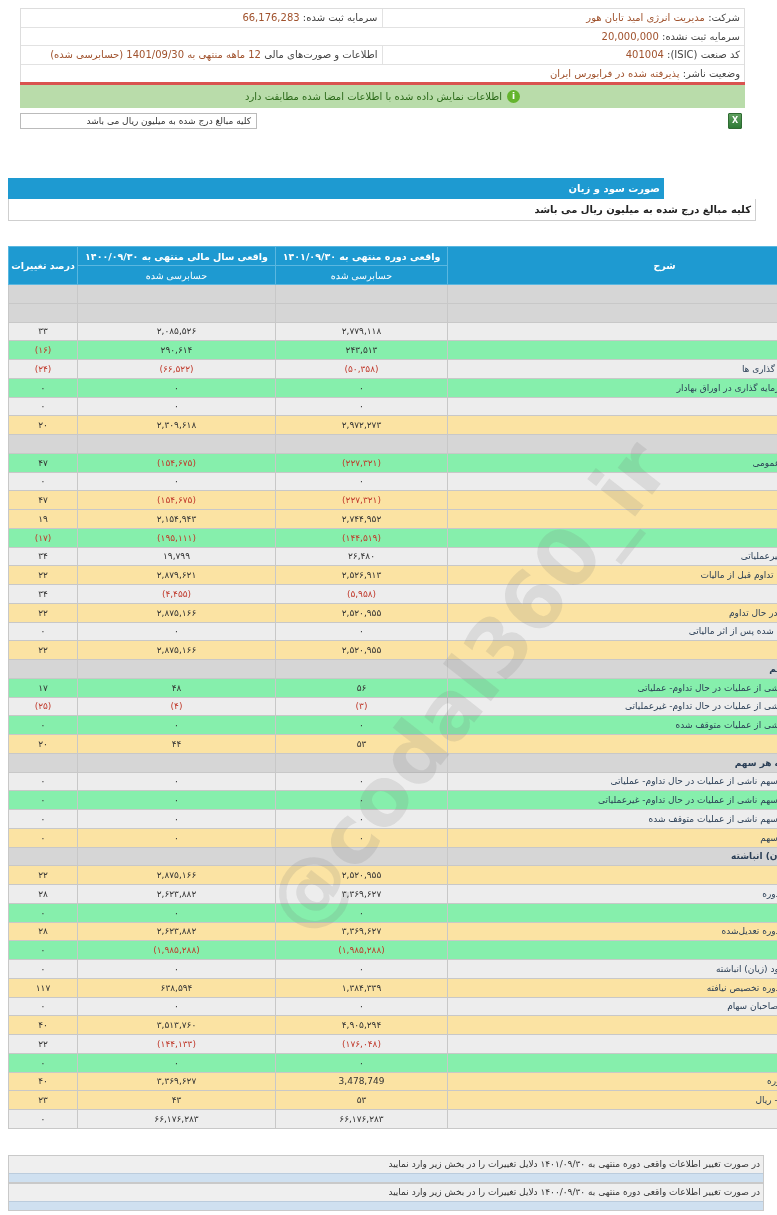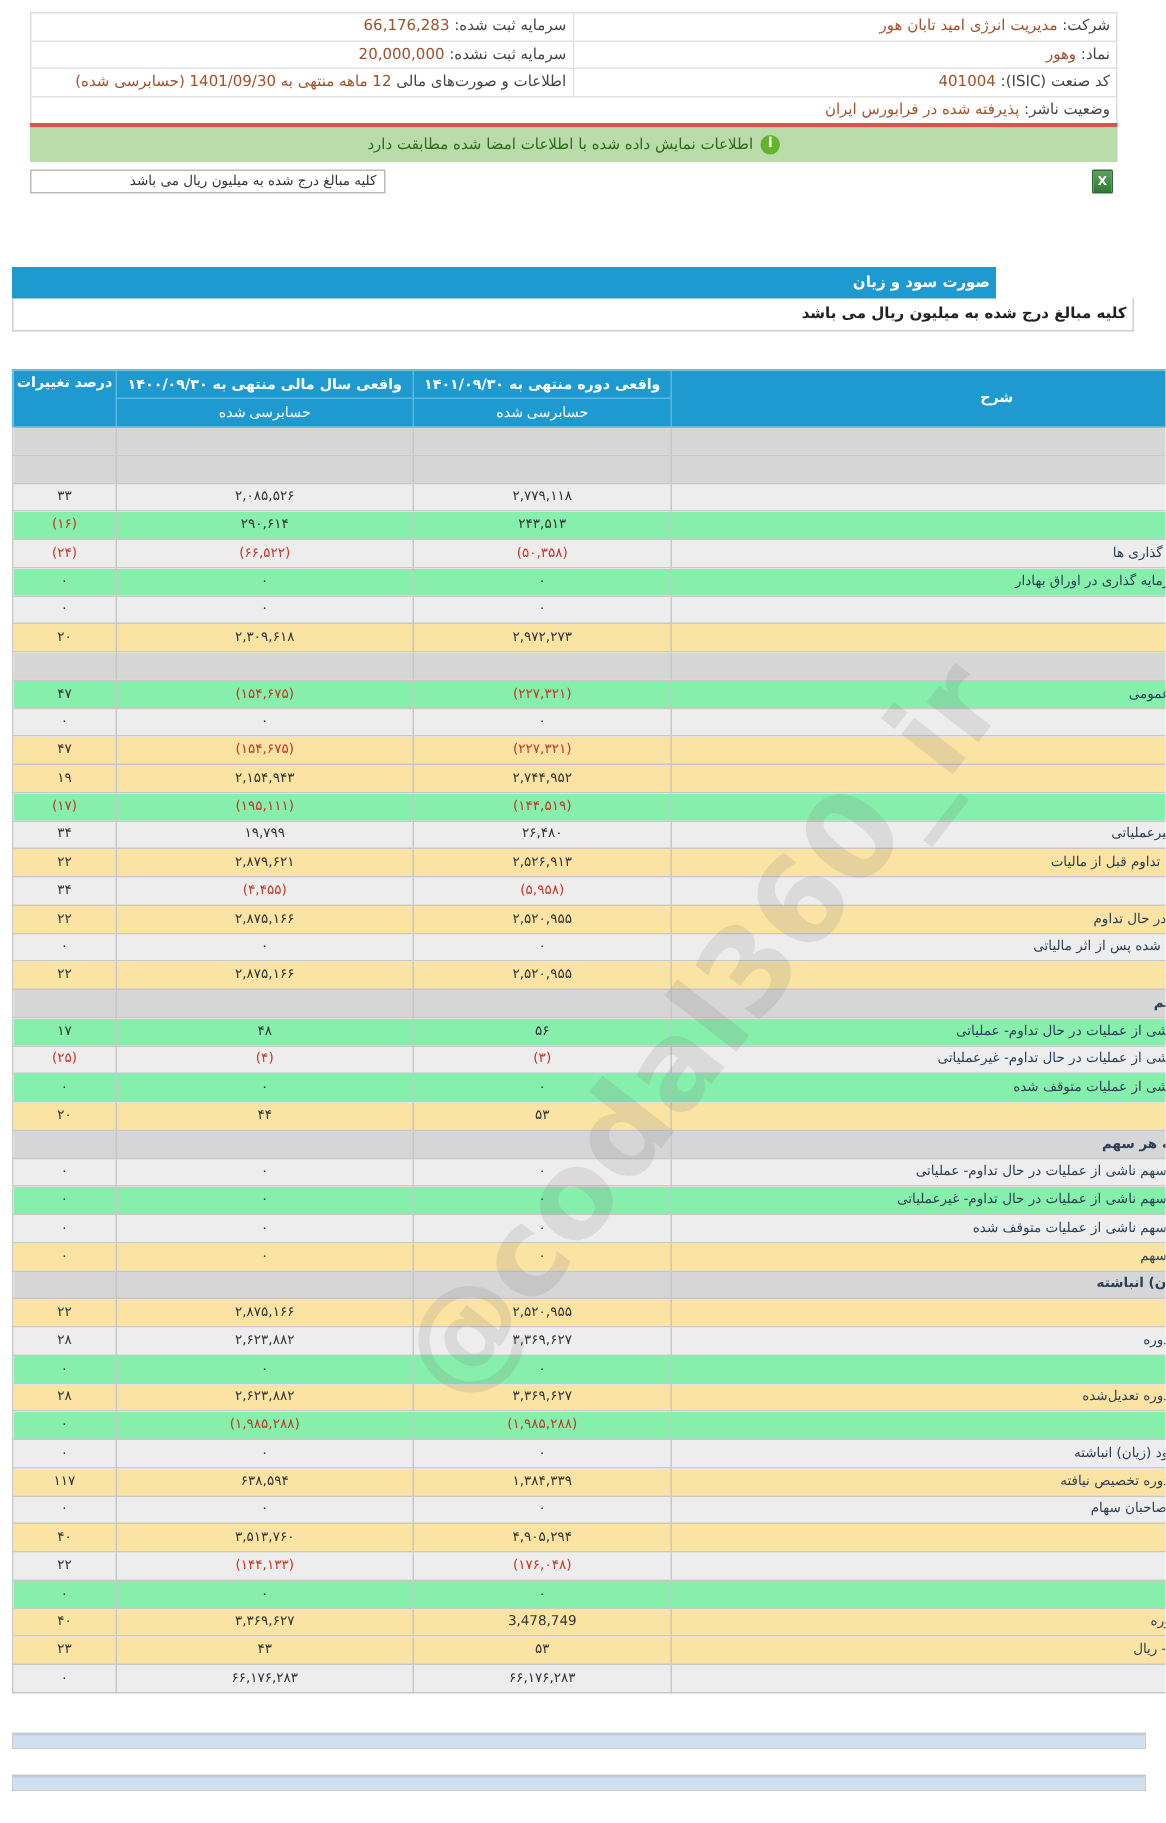"نماد: وهور" div.info-cell { html: <div> <span>نماد:</span> <span>وهور</span> </div> -> none }
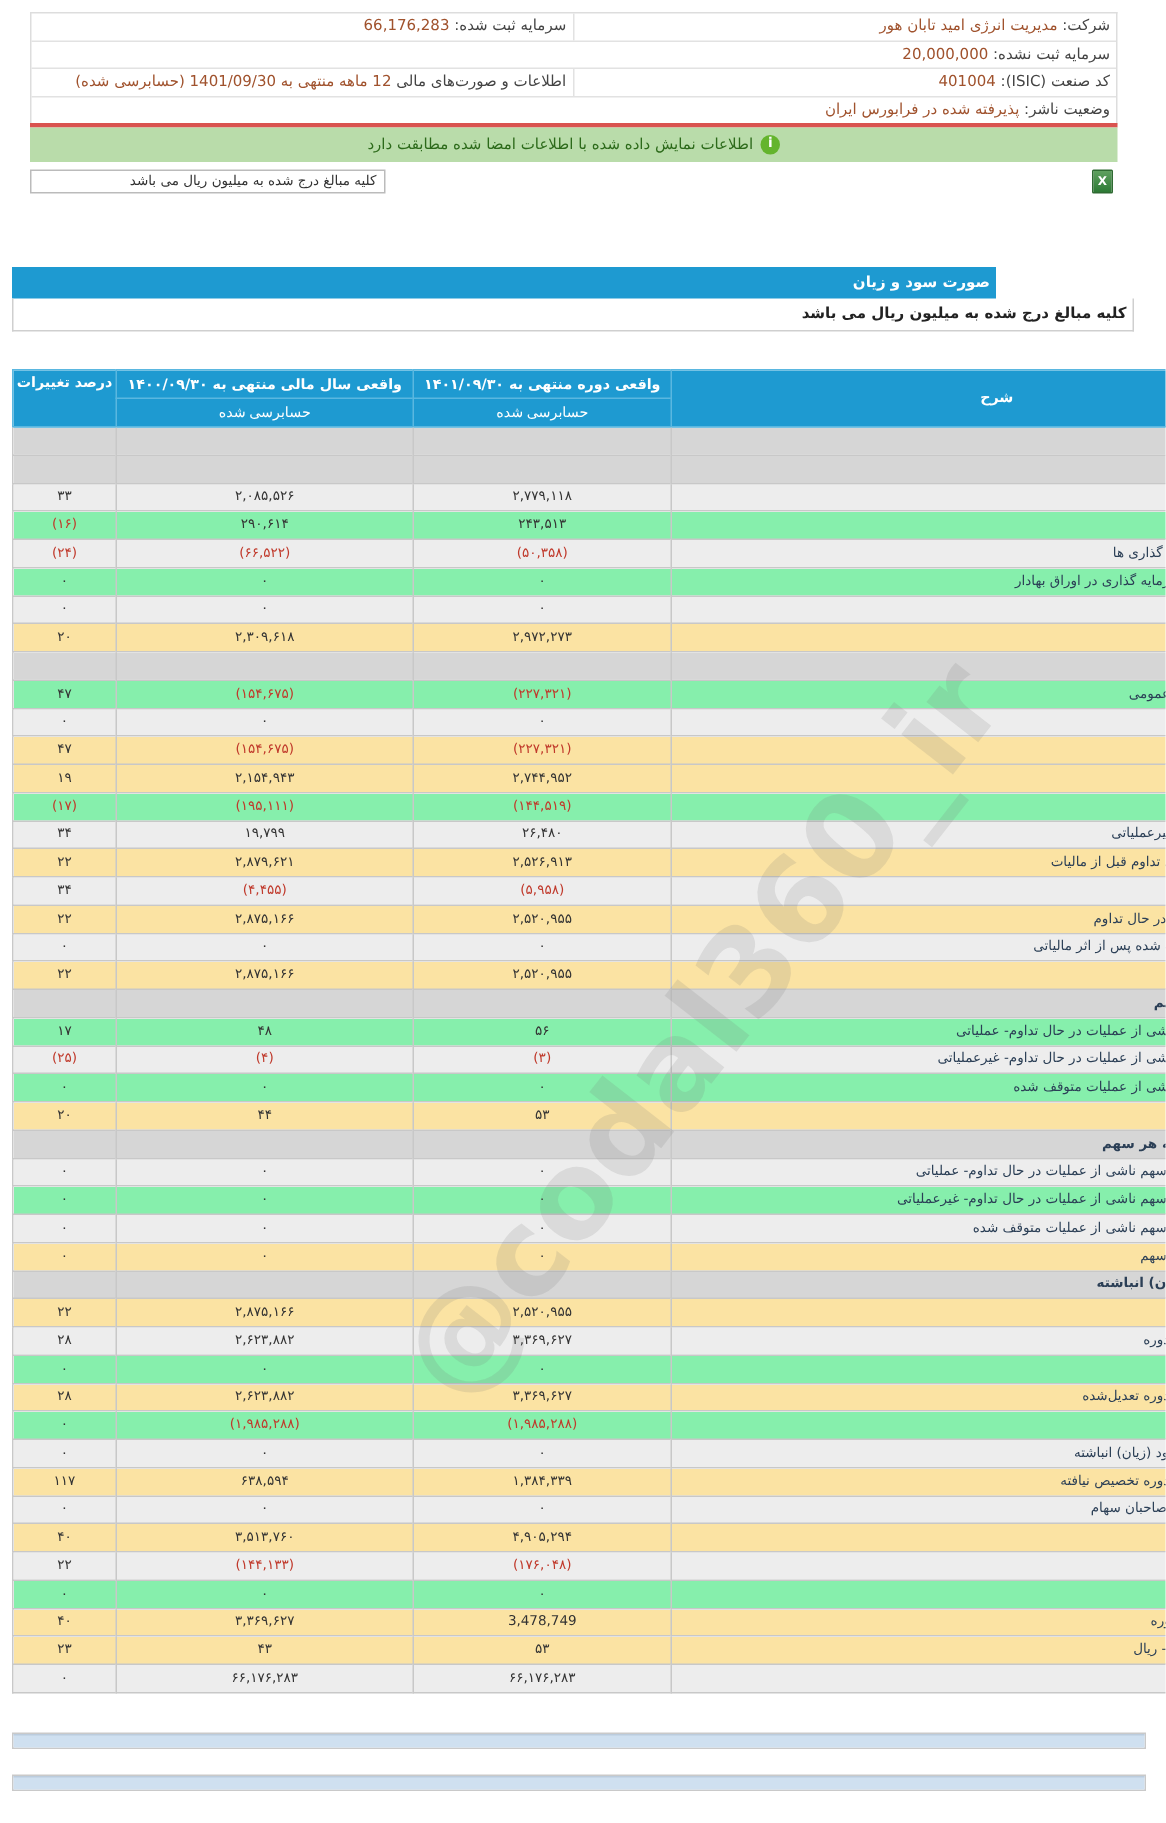"درصد تغییرات" th { padding-top: 3px -> 13px }
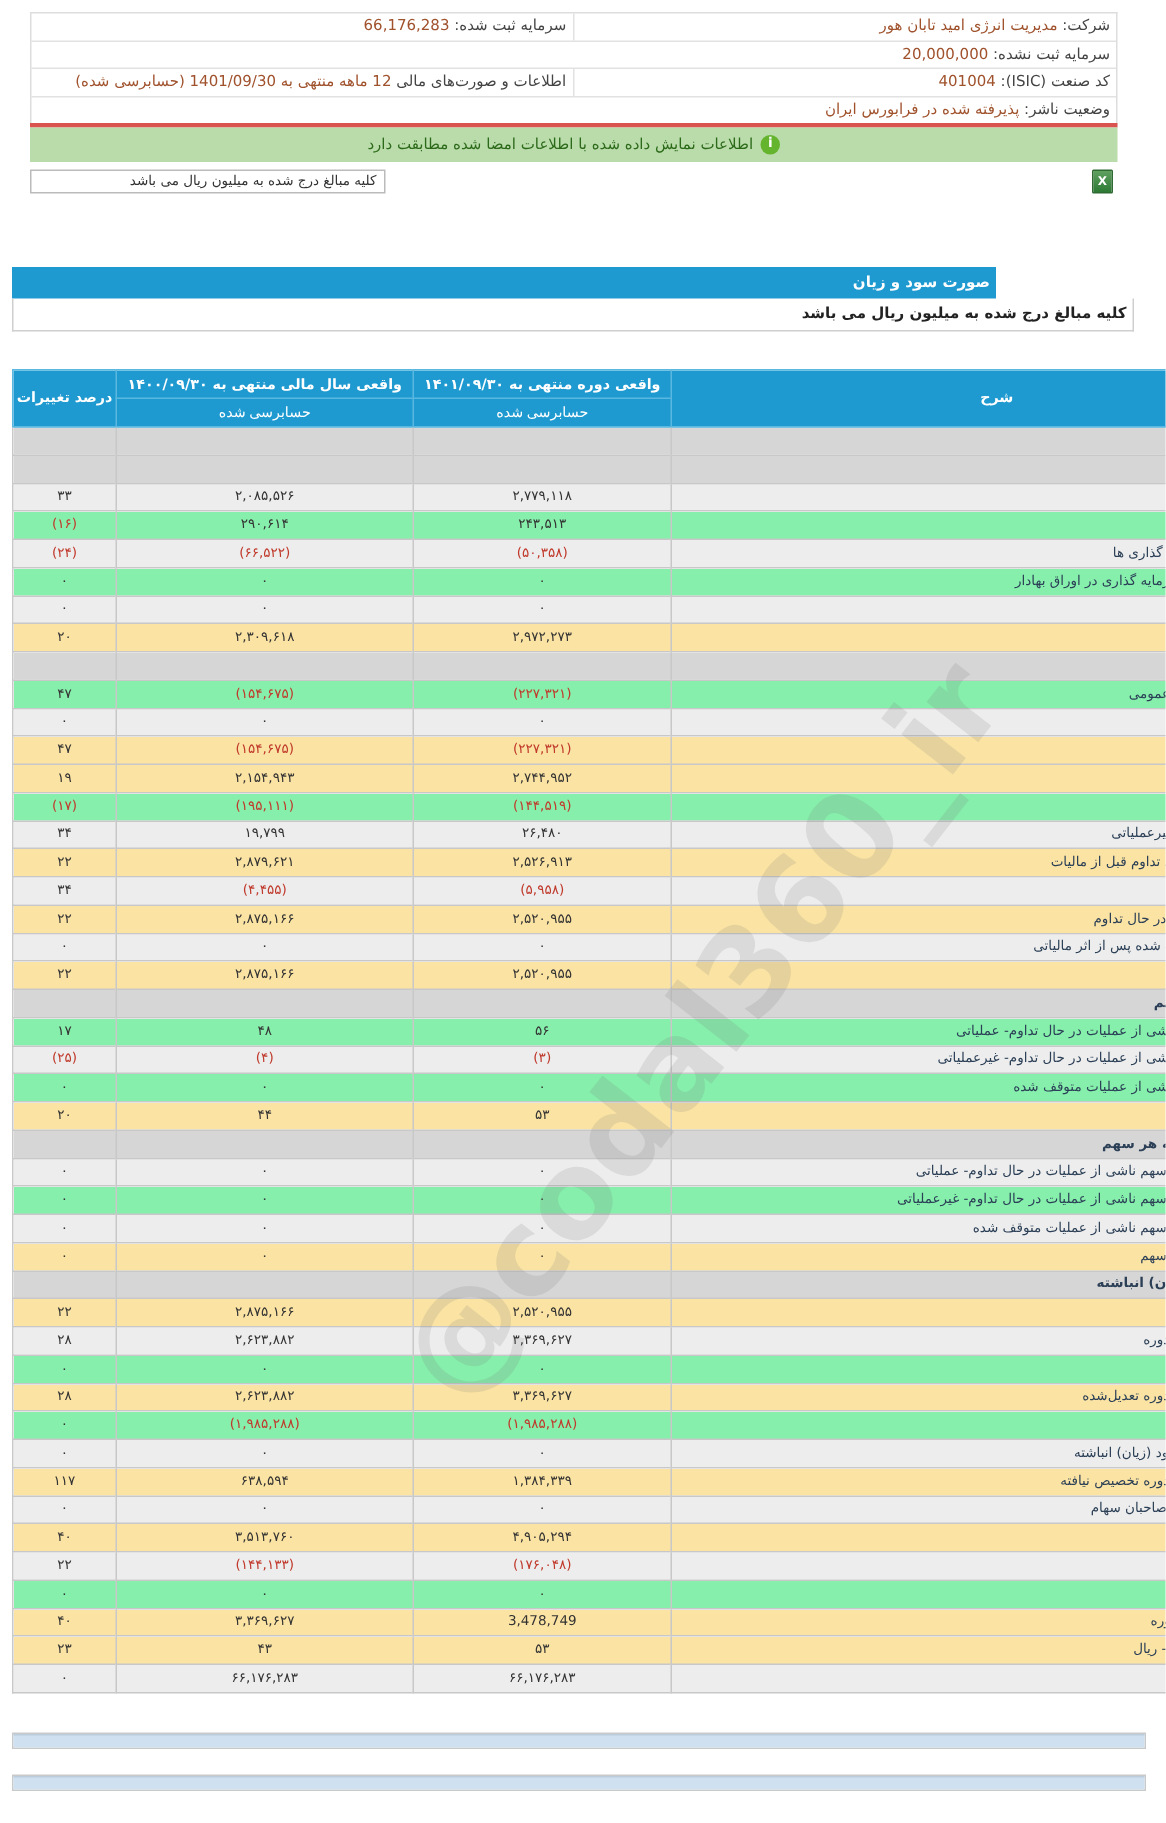"در صورت تغییر اطلاعات واقعی دوره منتهی به ۱۴۰۱/۰۹/۳۰" div.txt { html: none -> <div>در صورت تغییر اطلاعات واقعی دوره منتهی به ۱۴۰۱/۰۹/۳۰ دلایل تغییرات را در بخش زیر وارد نمایید</div> }
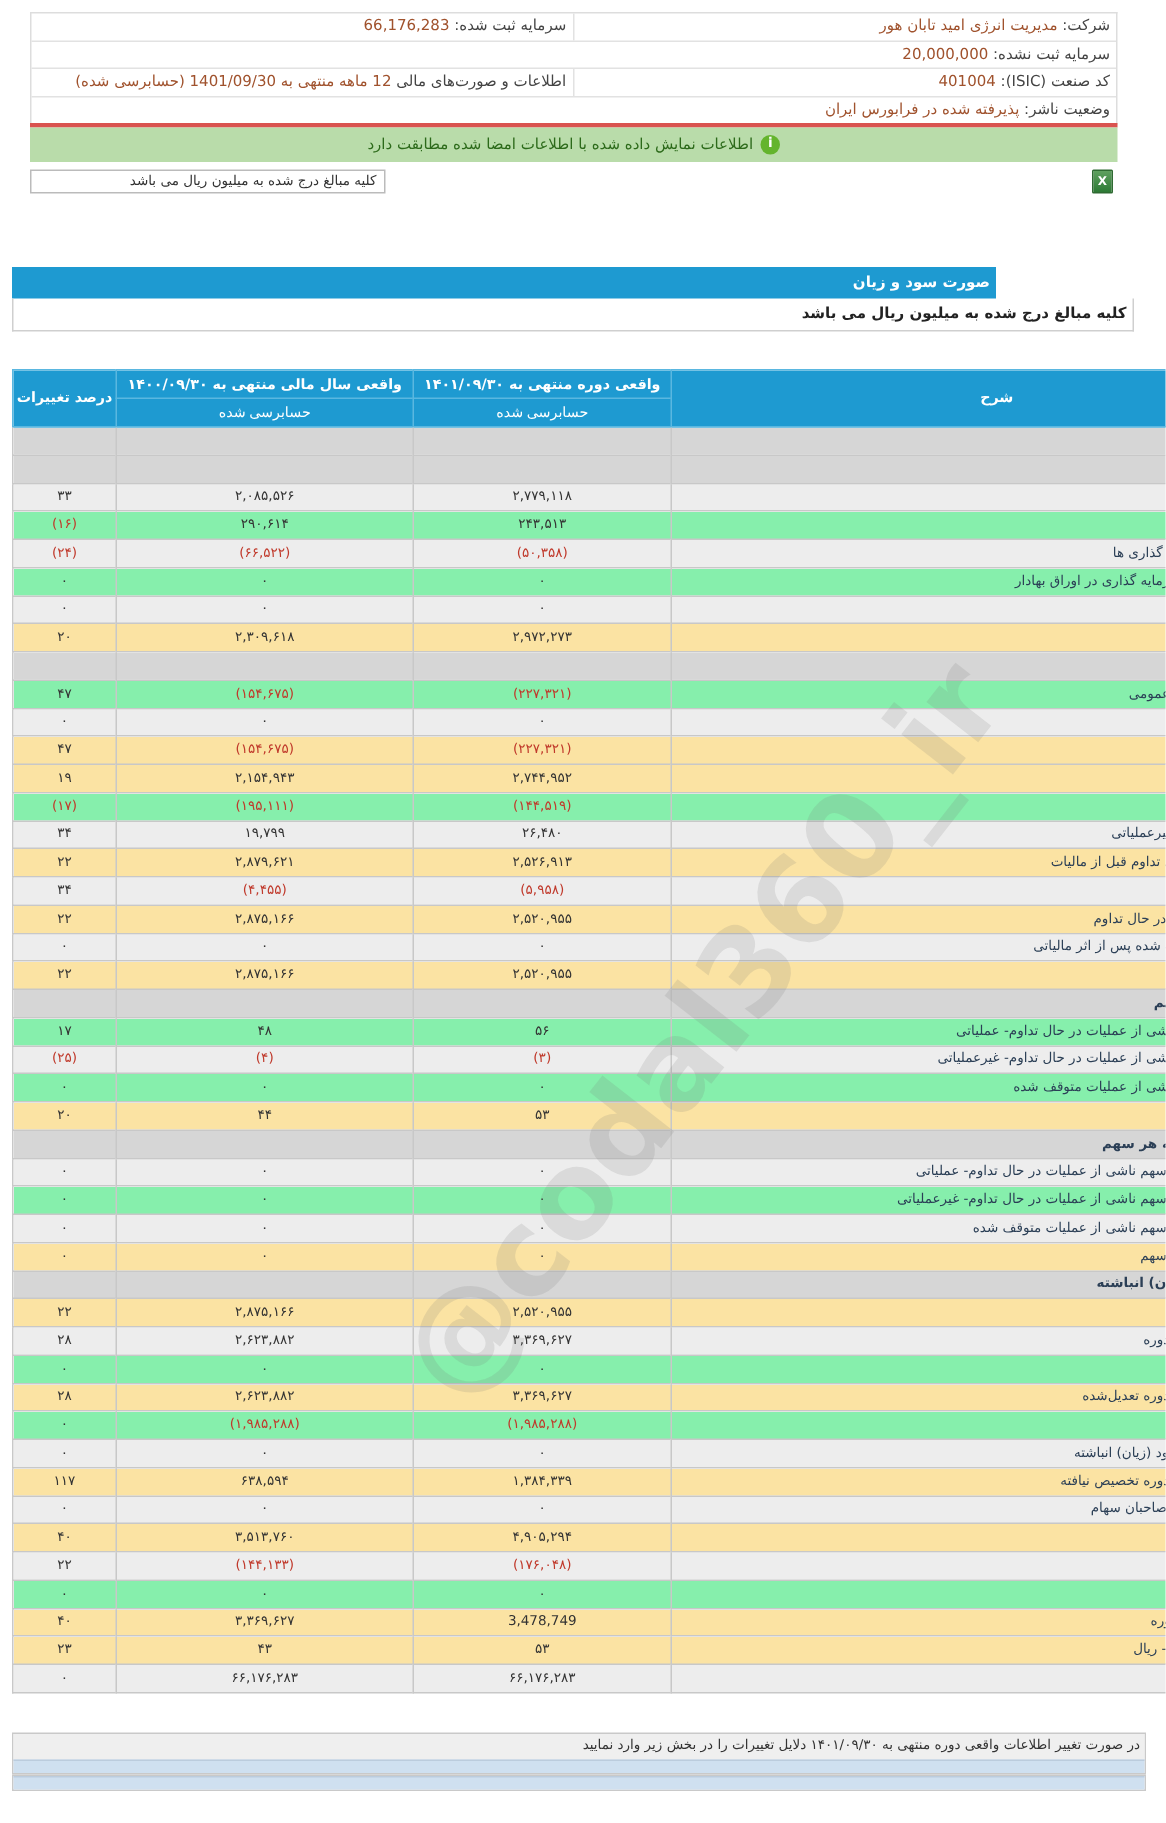"در صورت تغییر اطلاعات واقعی دوره منتهی به ۱۴۰۰/۰۹/۳۰" div.txt { html: none -> <div>در صورت تغییر اطلاعات واقعی دوره منتهی به ۱۴۰۰/۰۹/۳۰ دلایل تغییرات را در بخش زیر وارد نمایید</div> }
